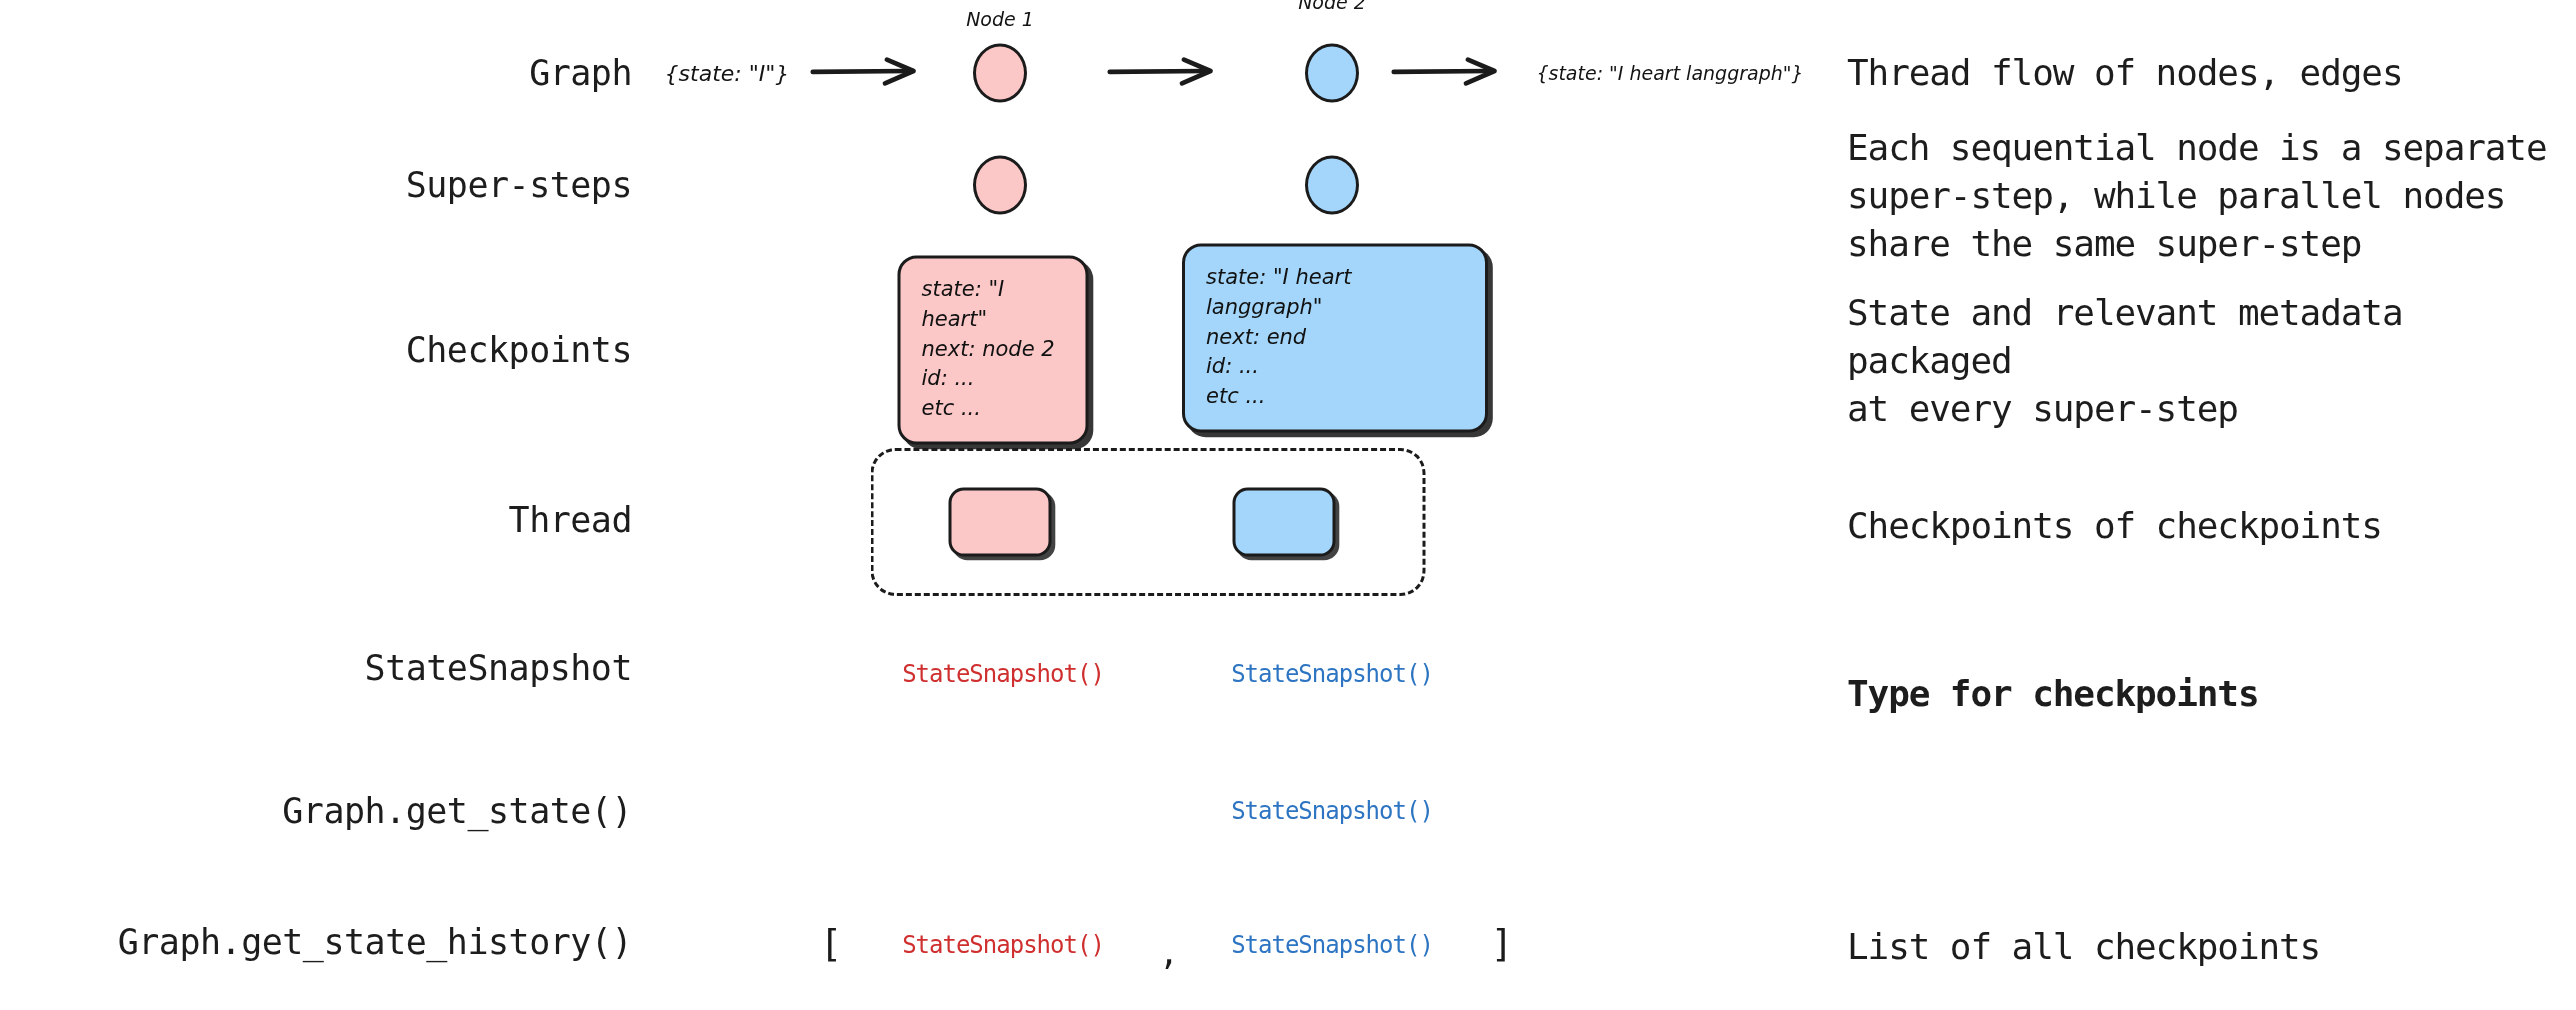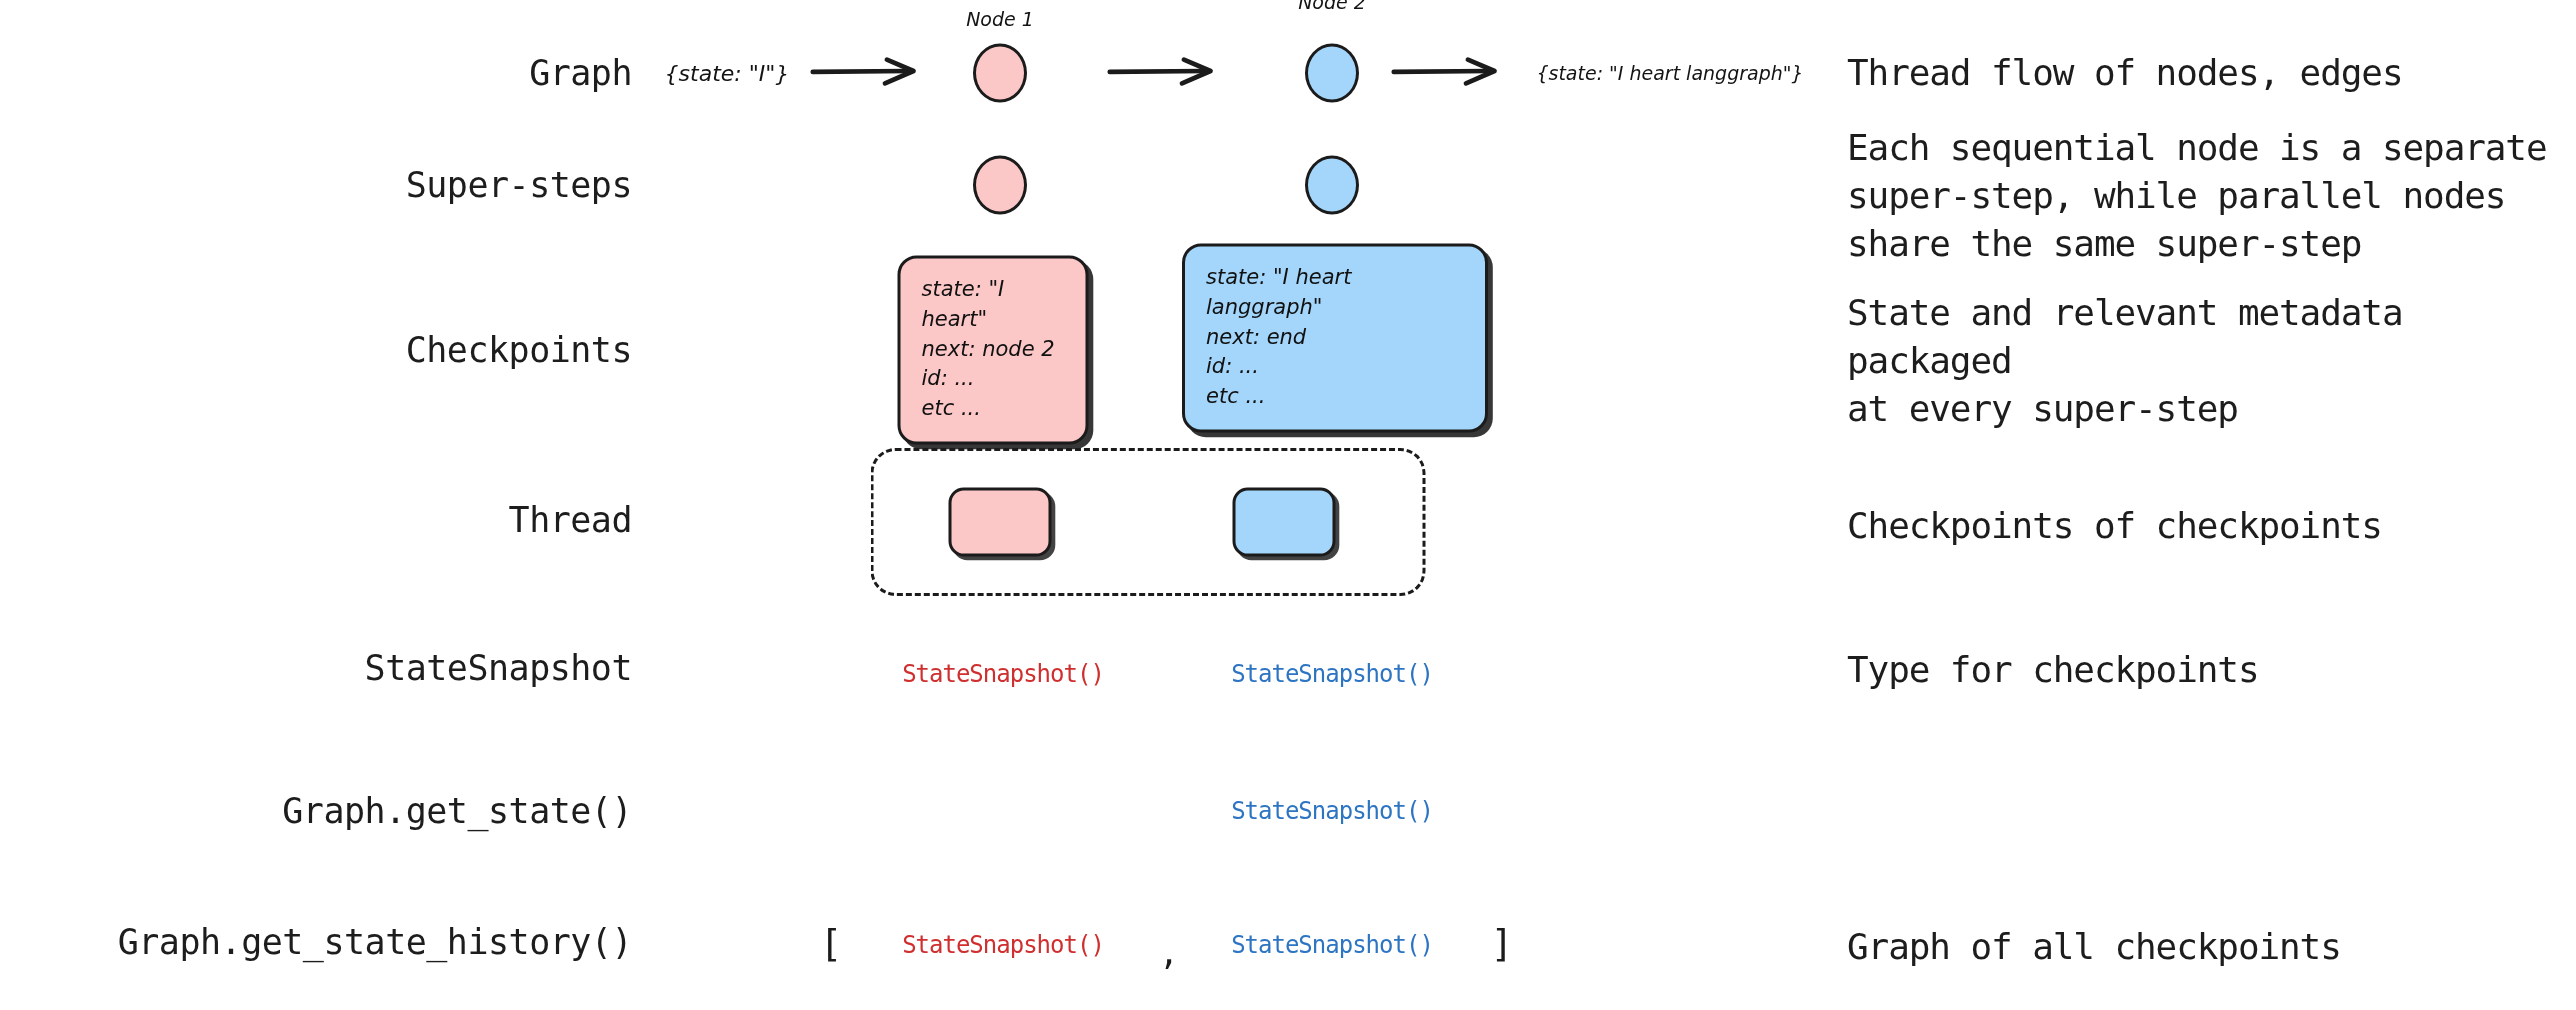"Type for checkpoints" div.row-desc { font-weight: none -> bold; top: 670px -> 694px }
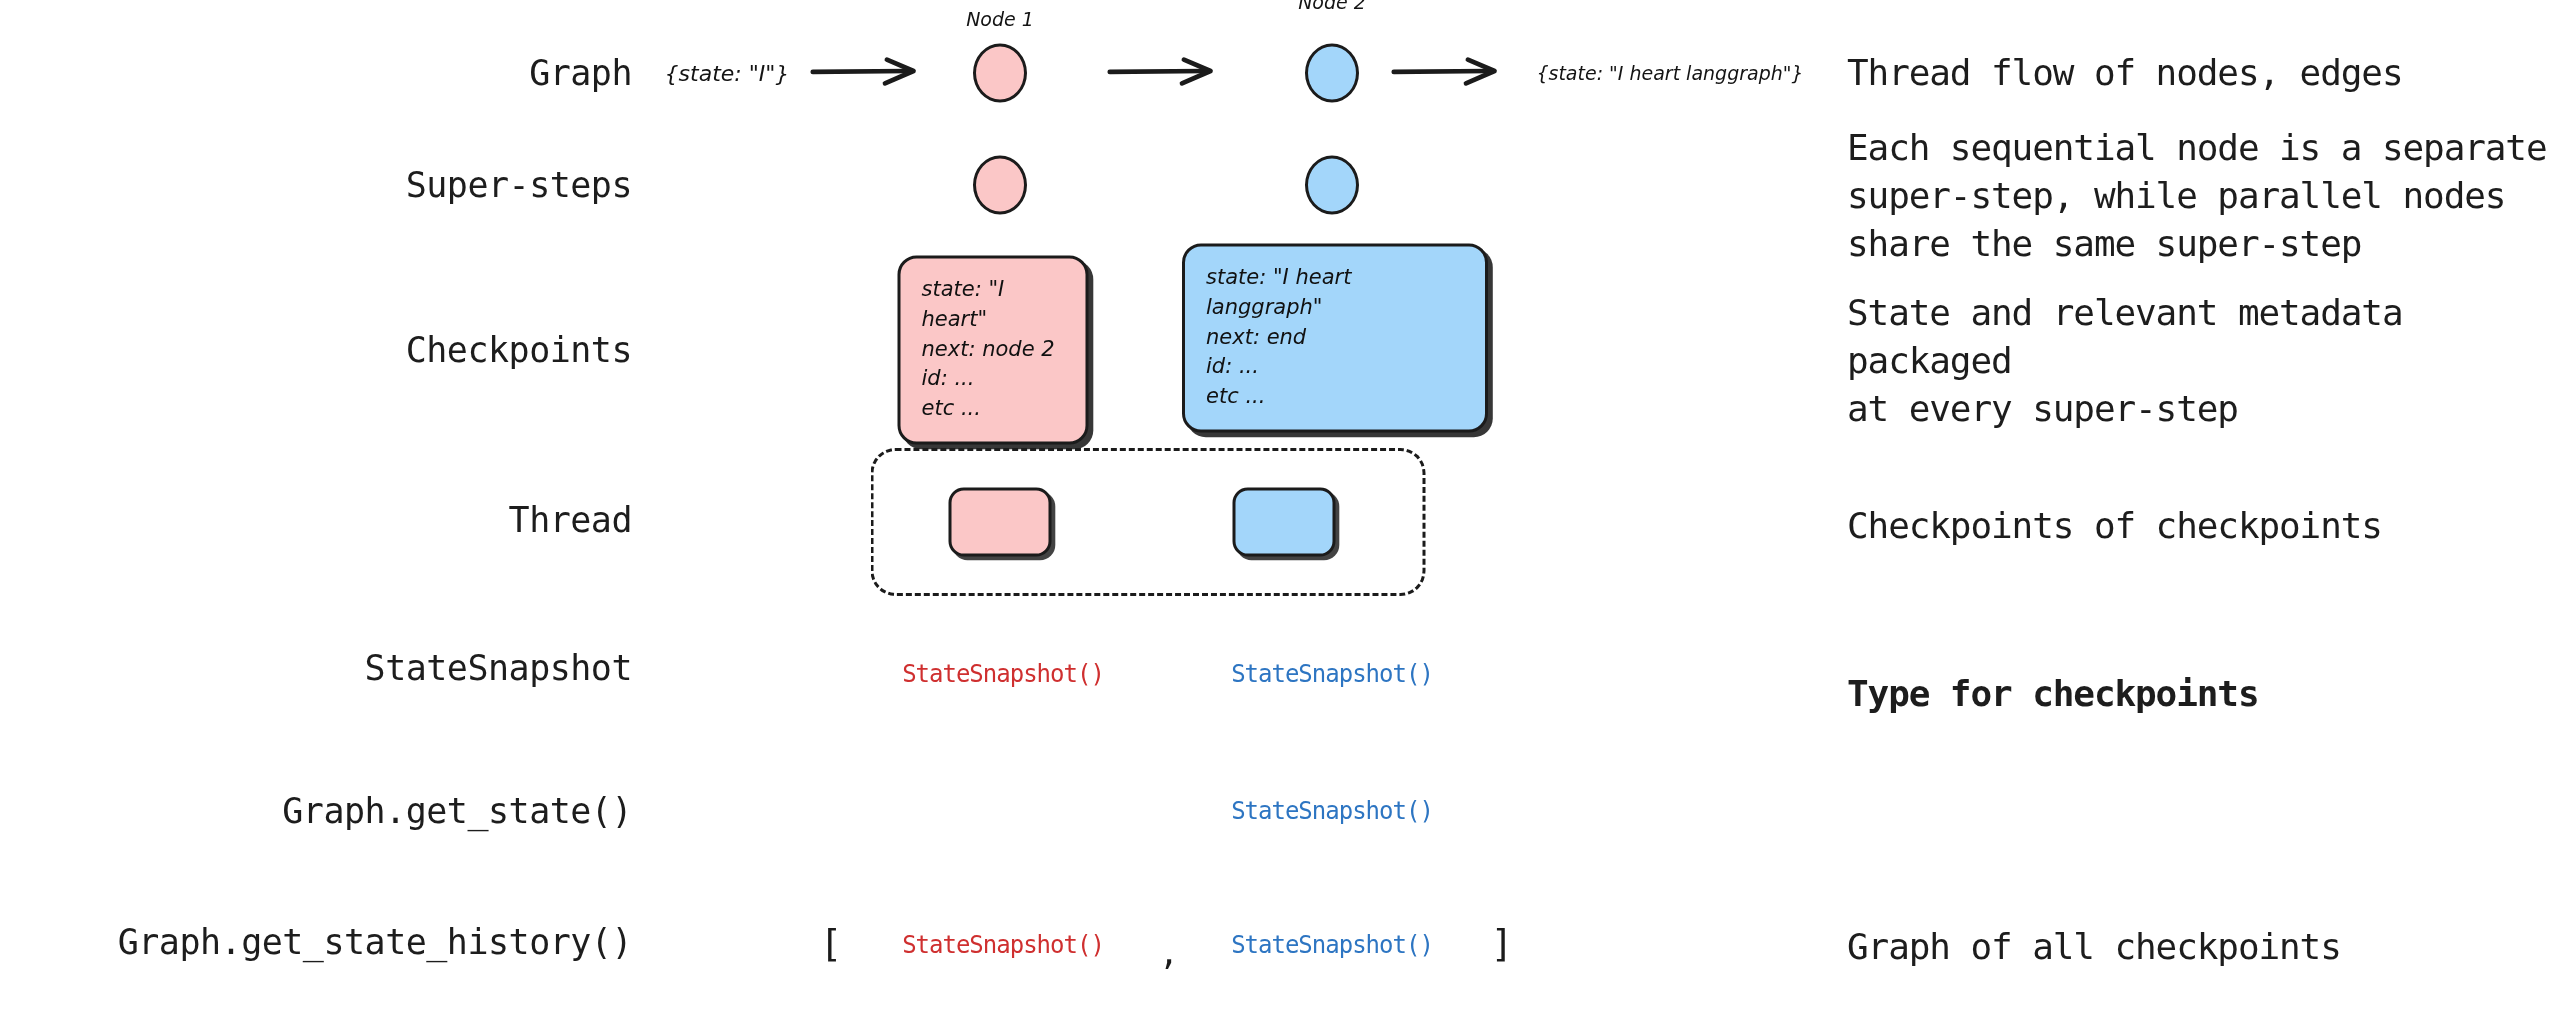"Graph of all checkpoints" div.row-desc { text: Graph -> List }
